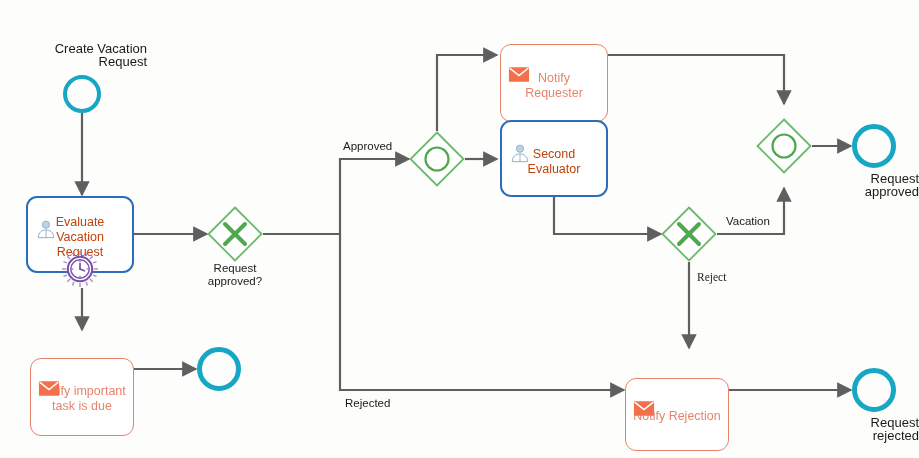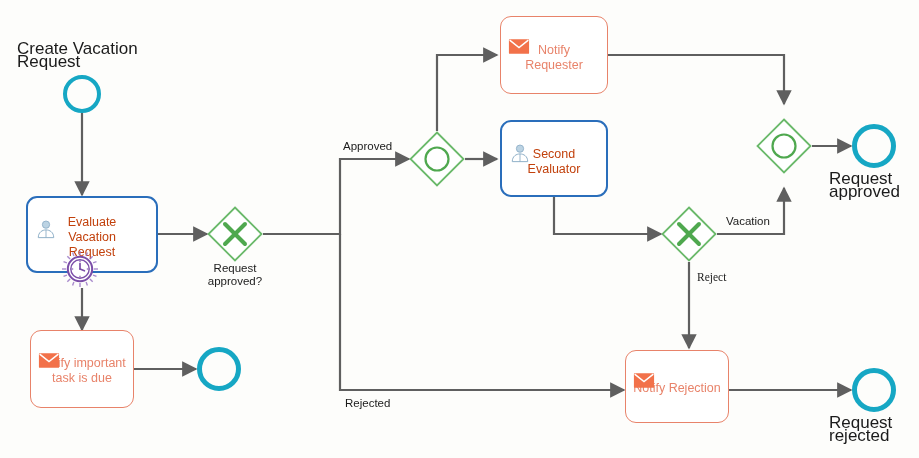"Create Vacation" .event-label { font-size: 17px -> 13px; text-align: left -> right }
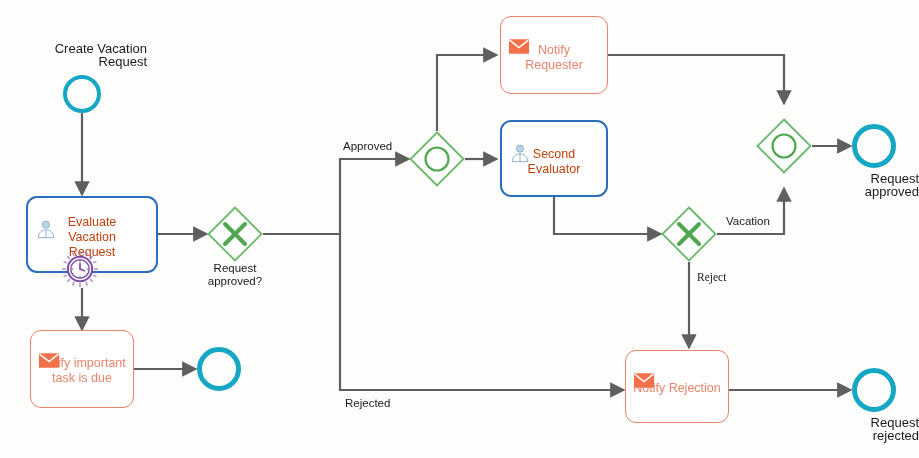"Notify" .task.send { margin-top: none -> 28px }
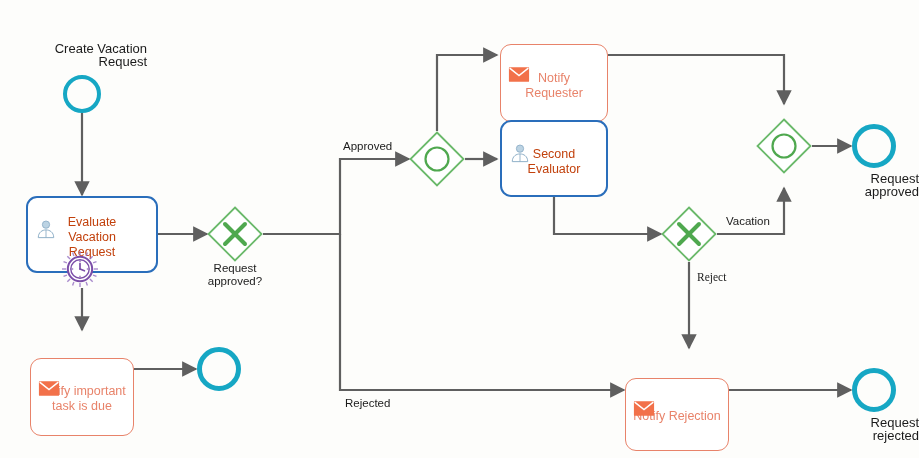"Evaluate" div.node { width: 132px -> 108px }
